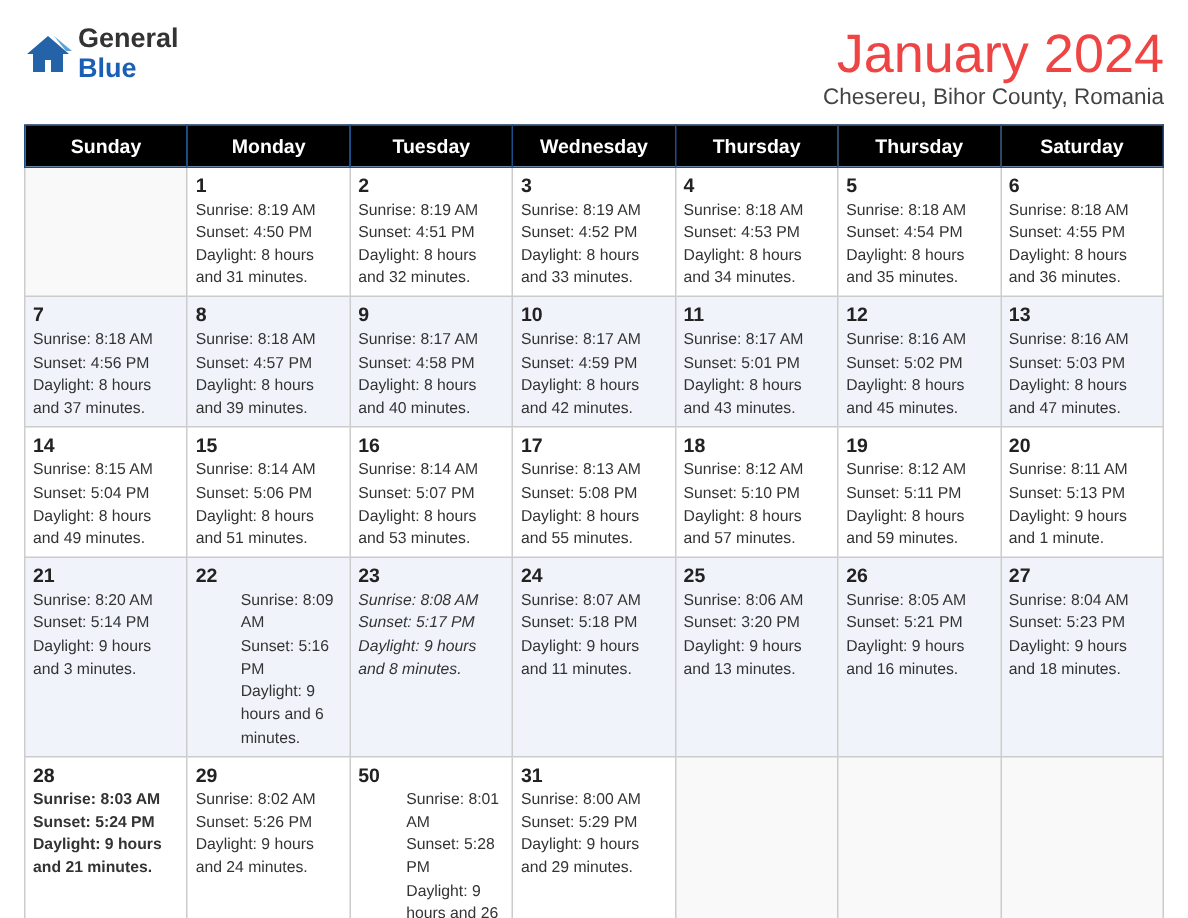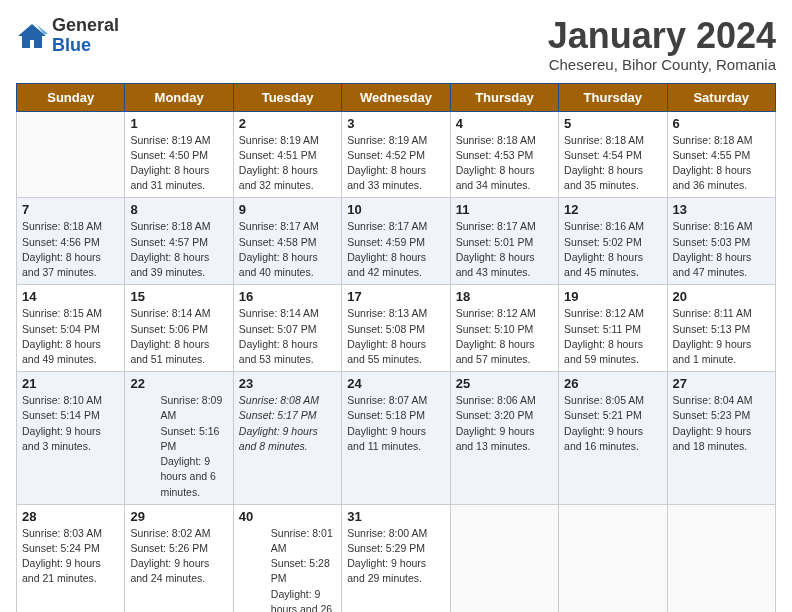"January 2024" .month-title { color: #404040 -> #ef4444; font-weight: bold -> normal }
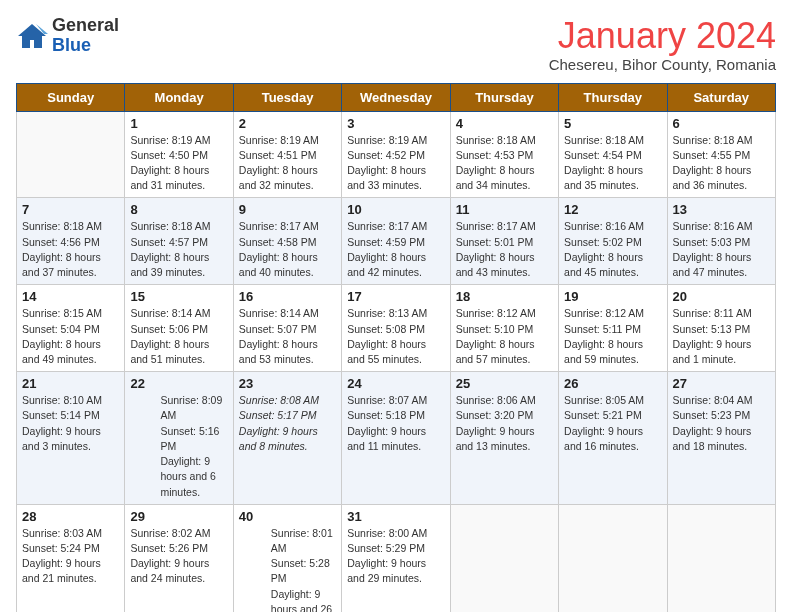"Sunday" .calendar th { background: #a16207 -> #000000 }
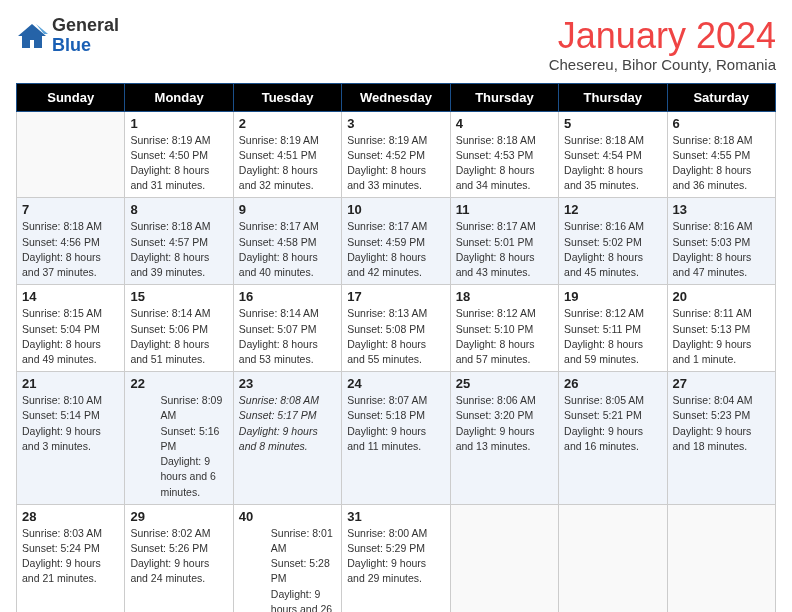"Sunrise: 8:10 AM" div.day-info { text: 8:10 -> 8:20 }
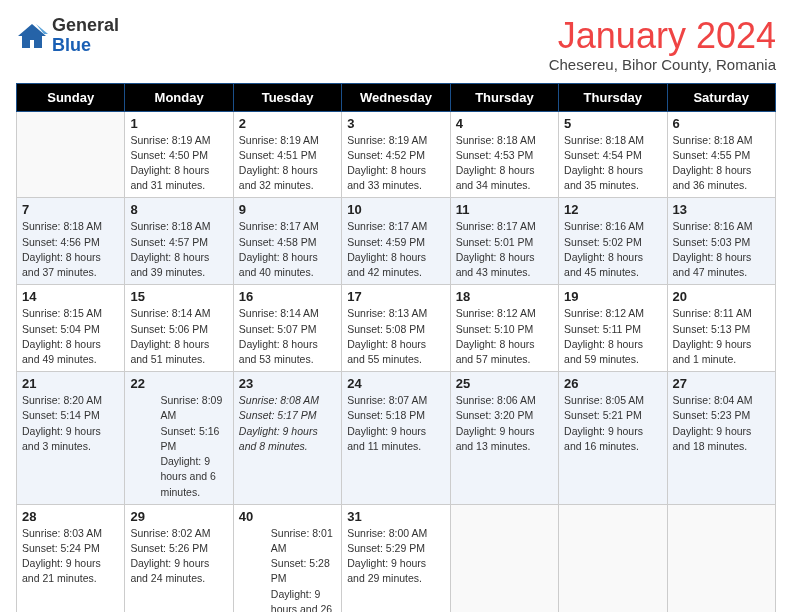"40" span.day-number { text: 40 -> 50 }
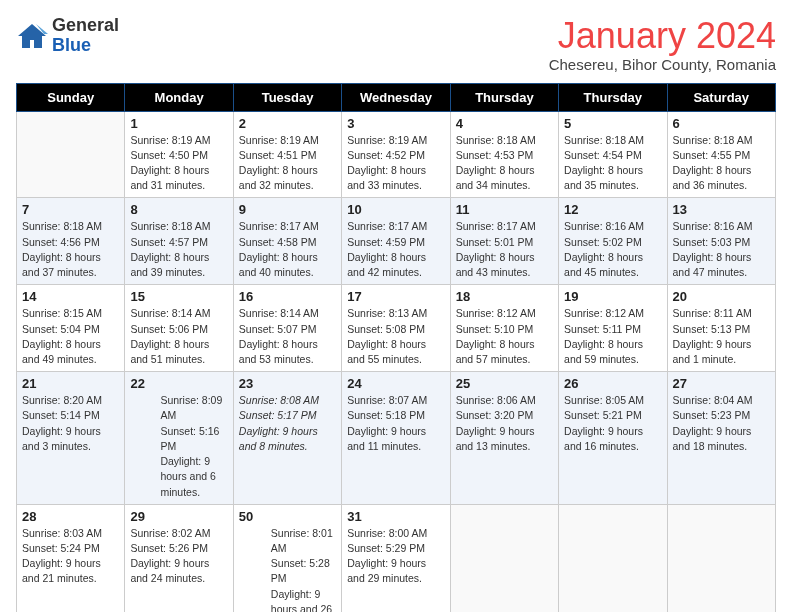"Sunrise: 8:03 AM" div.day-info { font-weight: none -> bold }
